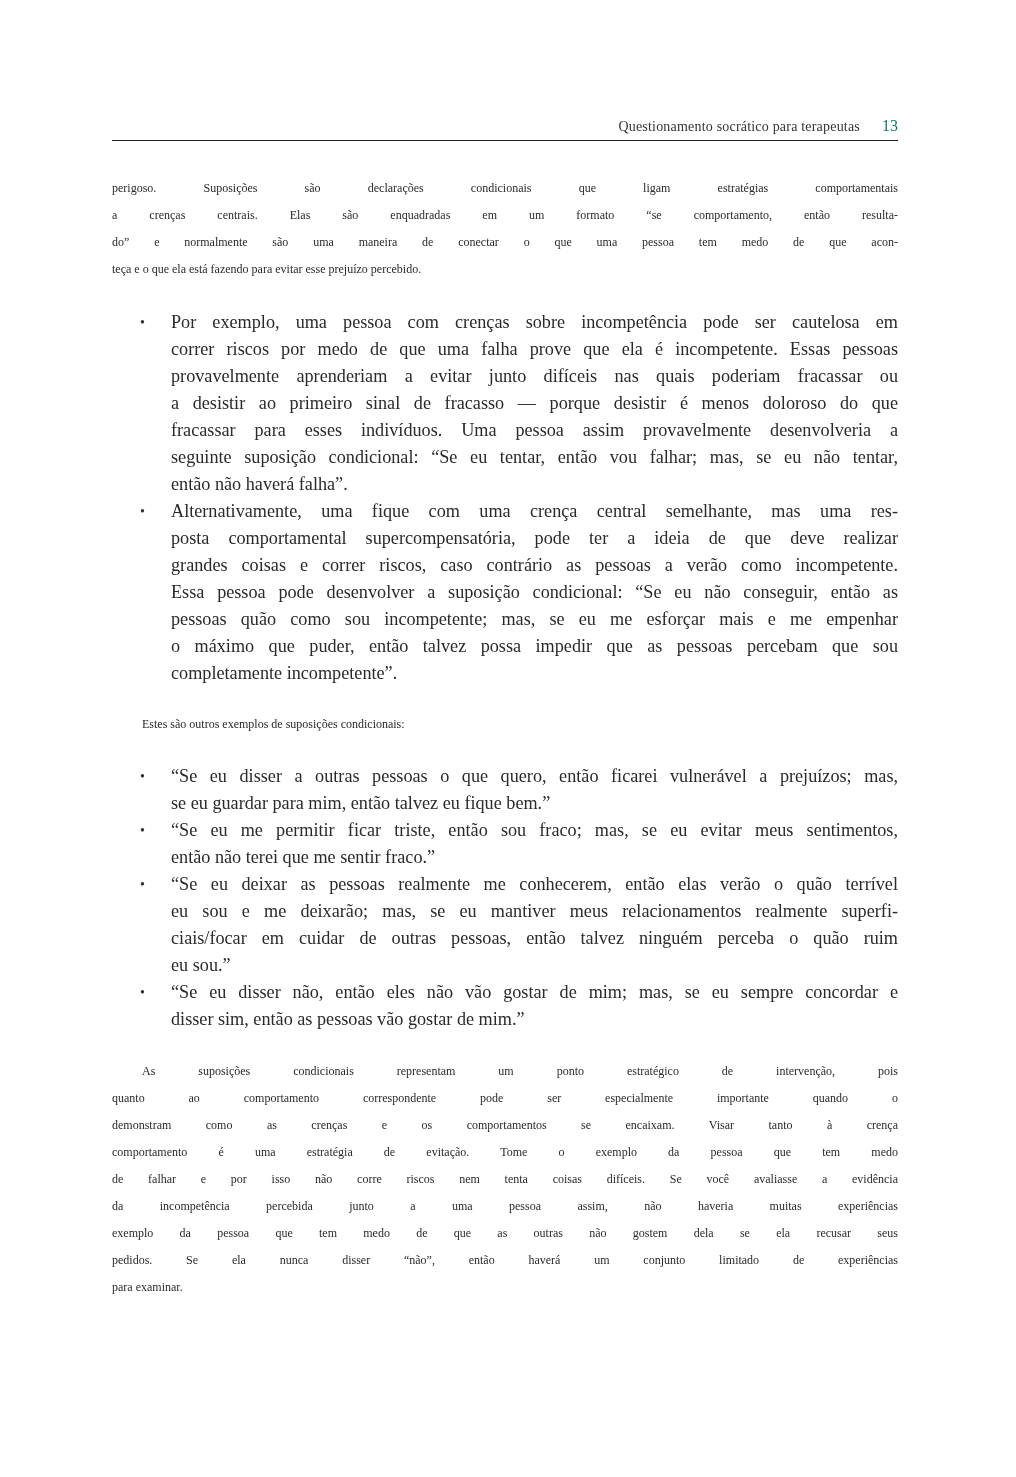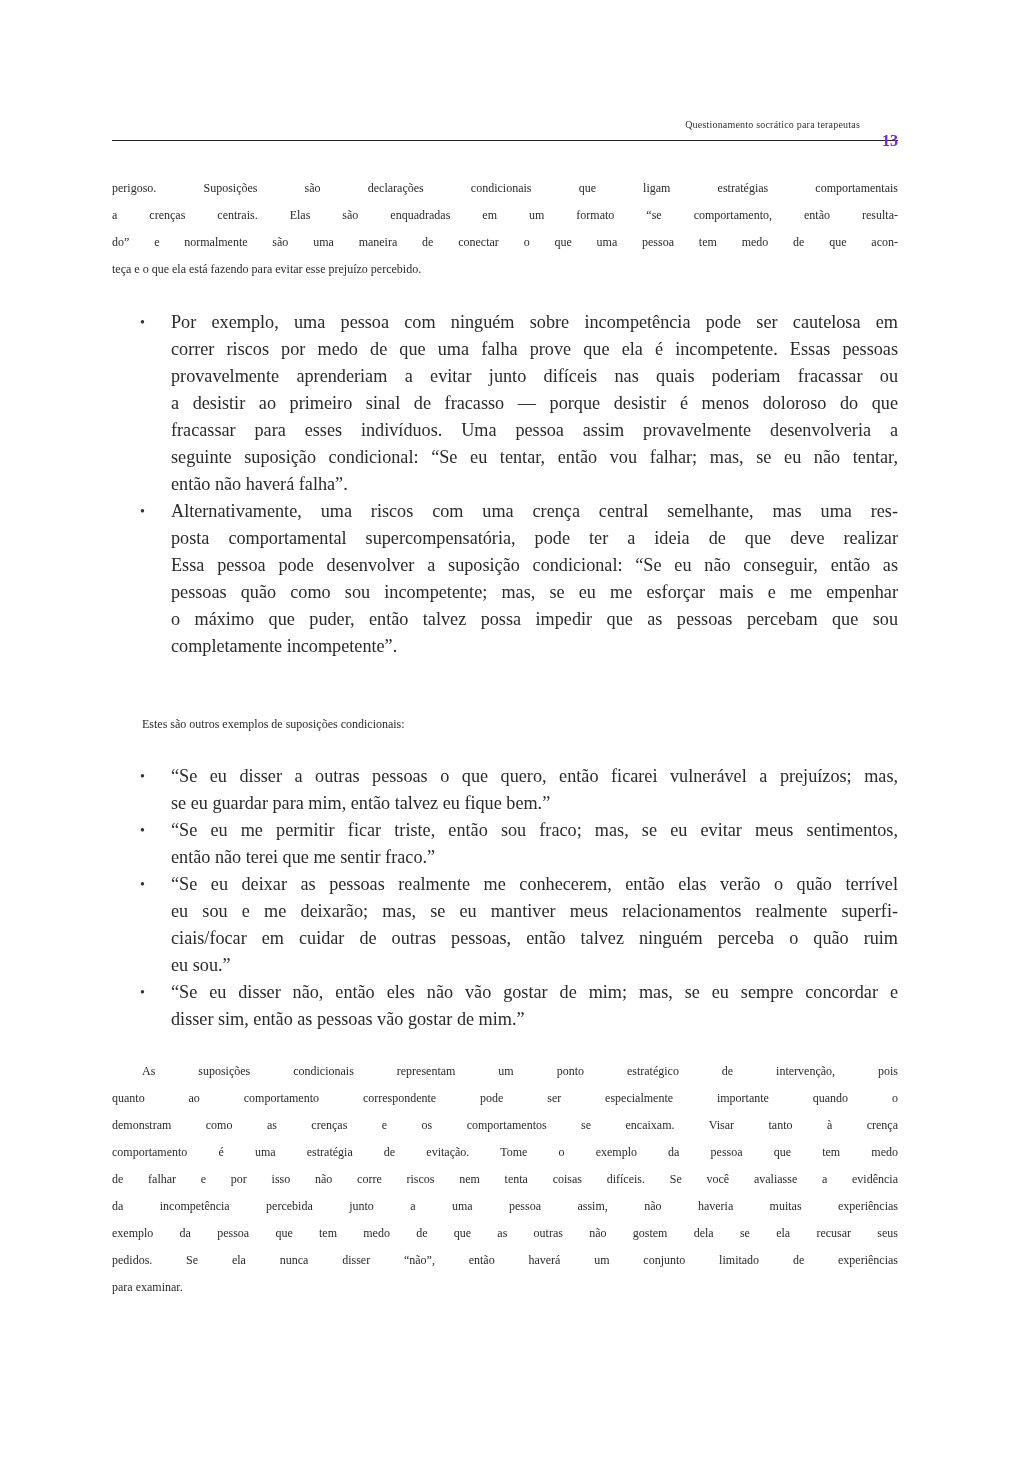"Questionamento socrático para terapeutas" .running-title { font-size: 10px -> 14px }
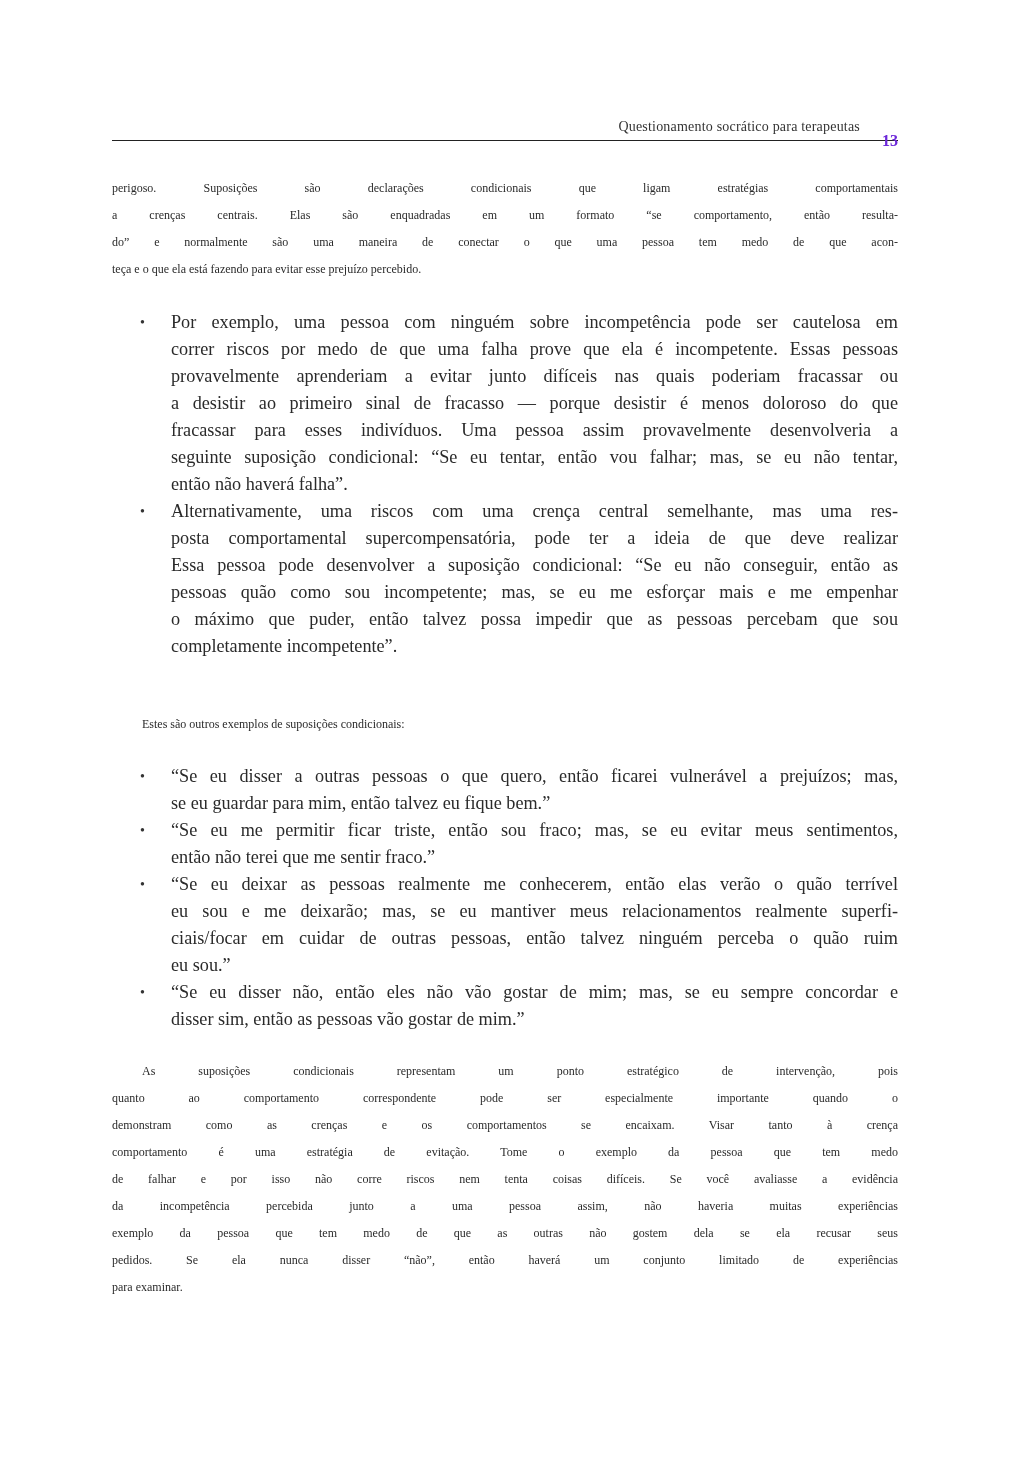"13" .page-num { color: #6d28d9 -> #0f766e; font-weight: bold -> normal; top: 16px -> 1px }
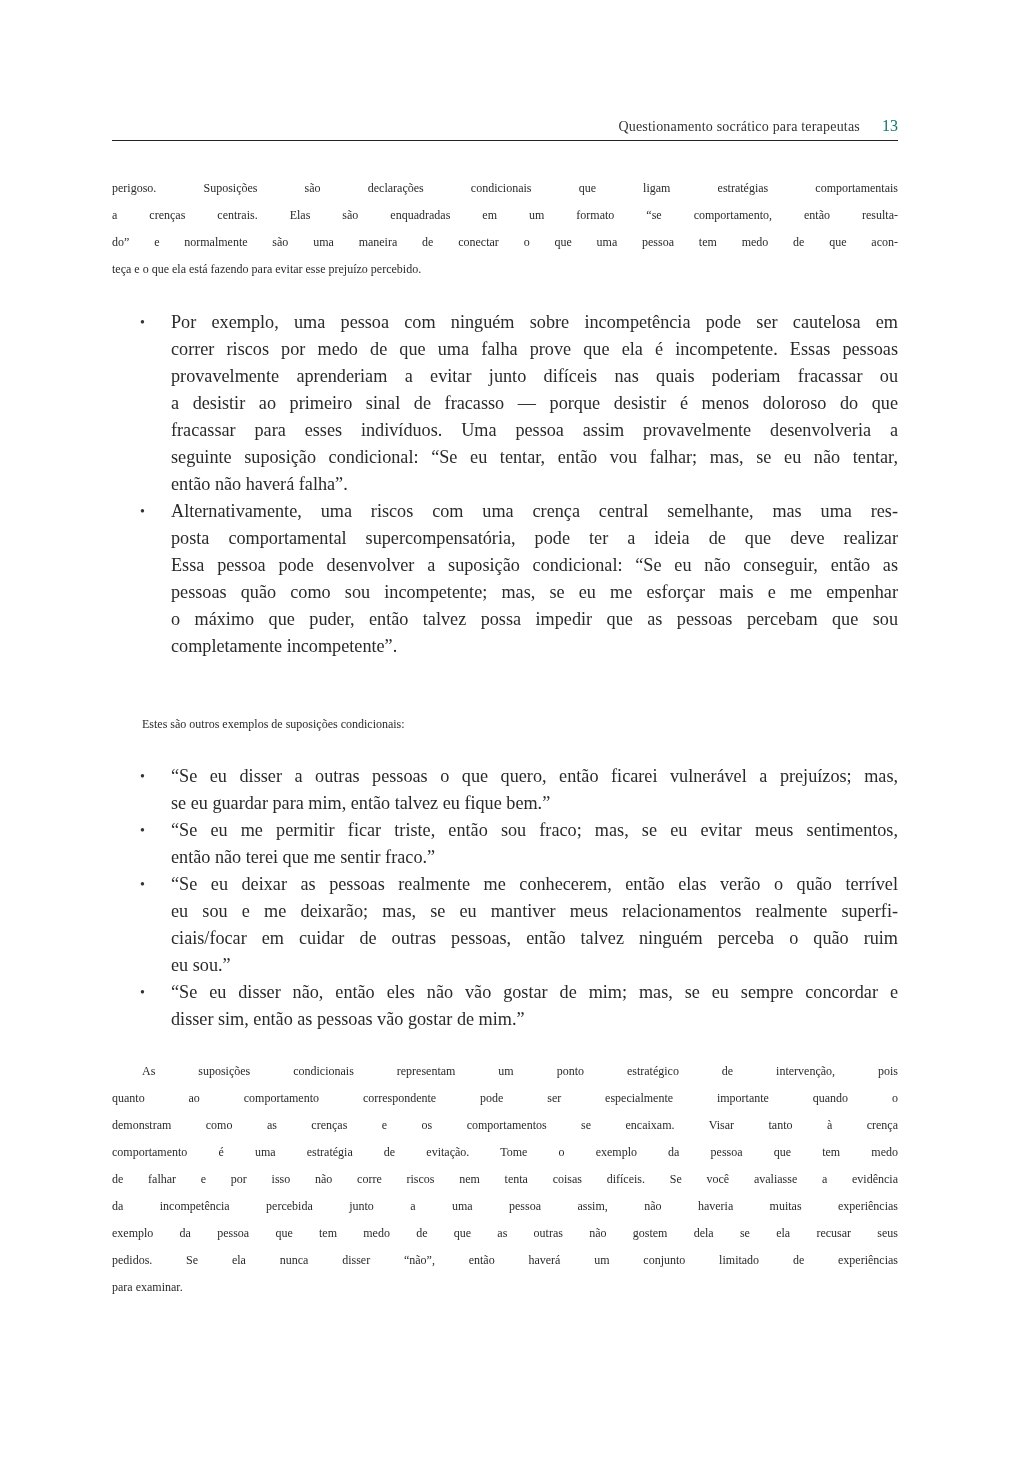"Por exemplo, uma pessoa com" span.line { text: ninguém -> crenças }
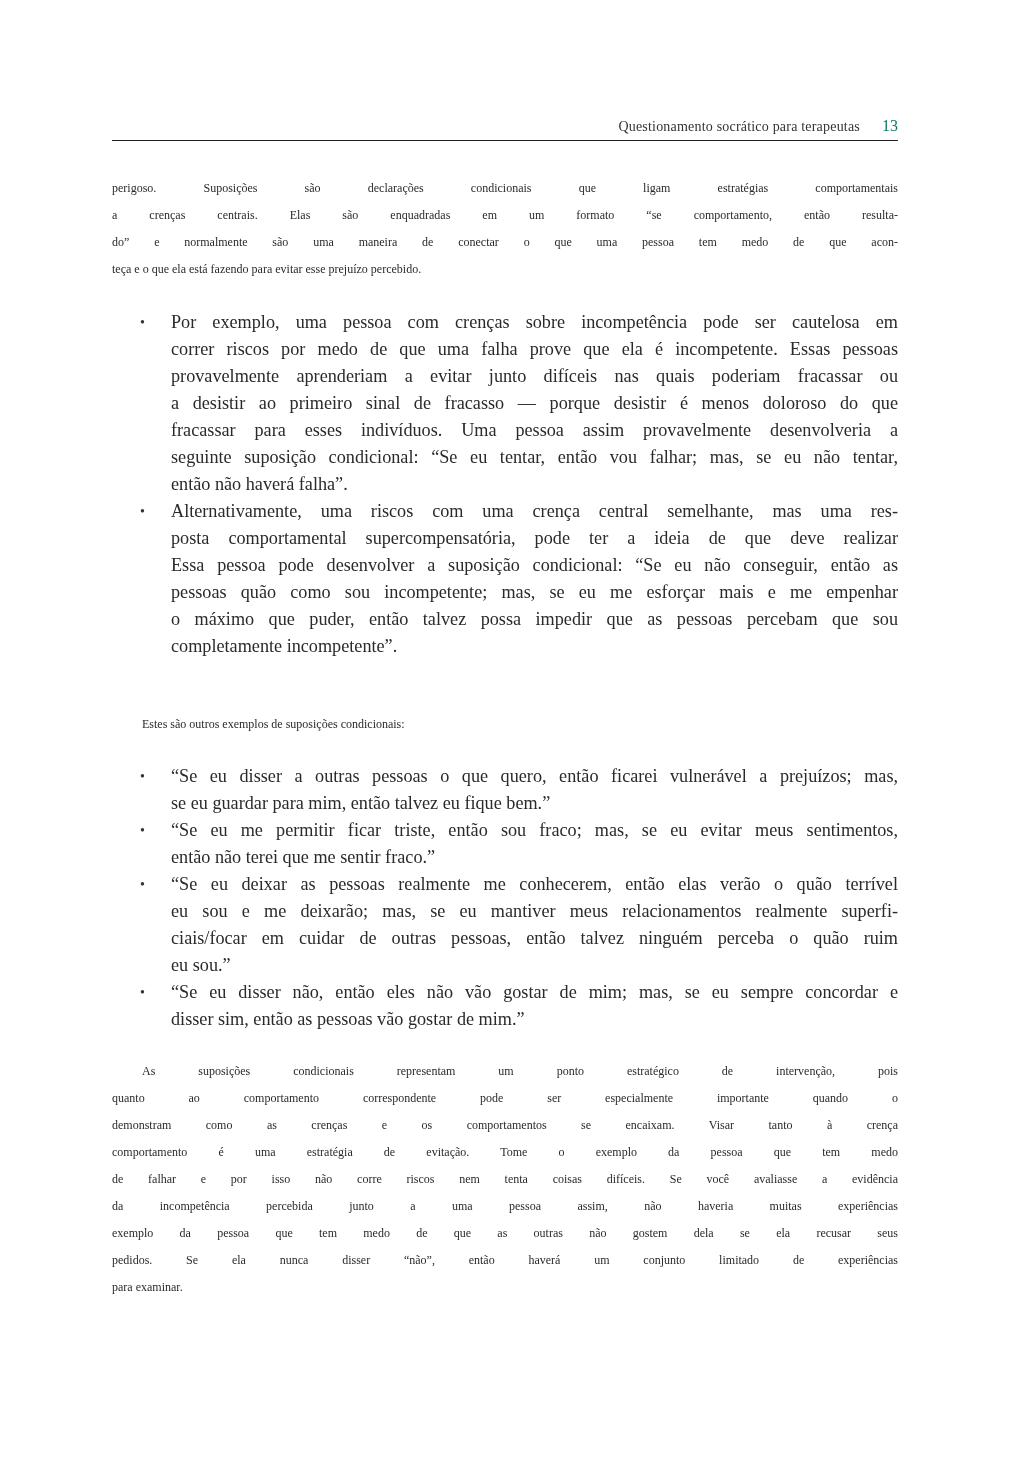"Alternativamente, uma riscos com uma" span.line { text: riscos -> fique }
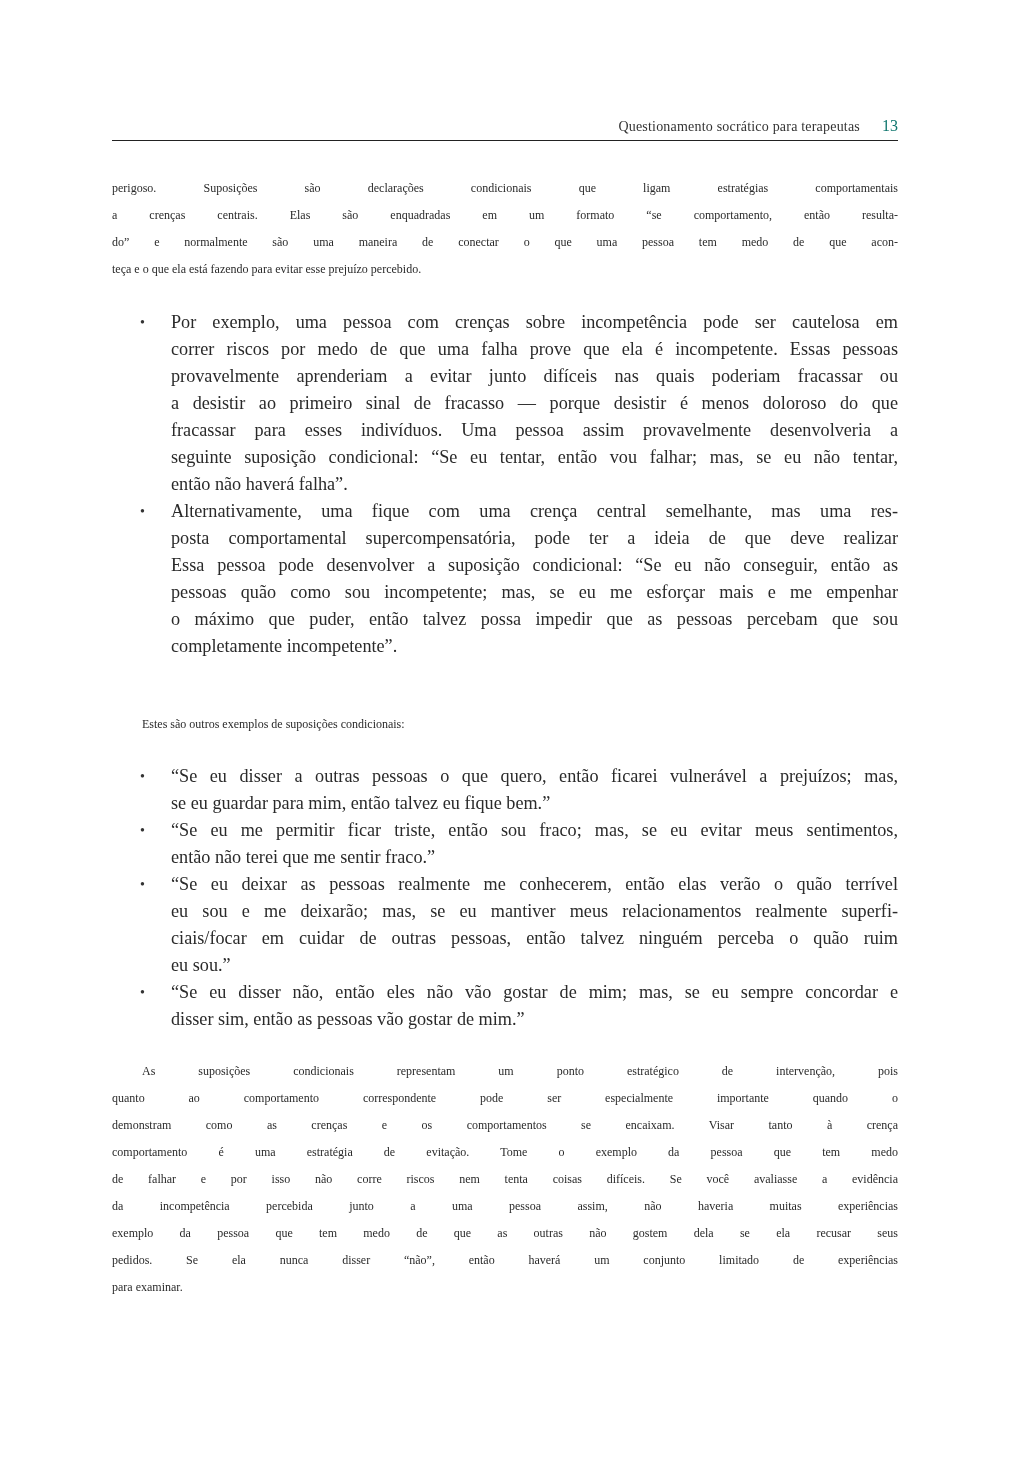"grandes coisas e correr riscos," span.line { html: none -> <span>grandes coisas e correr riscos, caso contrário as pessoas a verão como incompetente.</span> }
